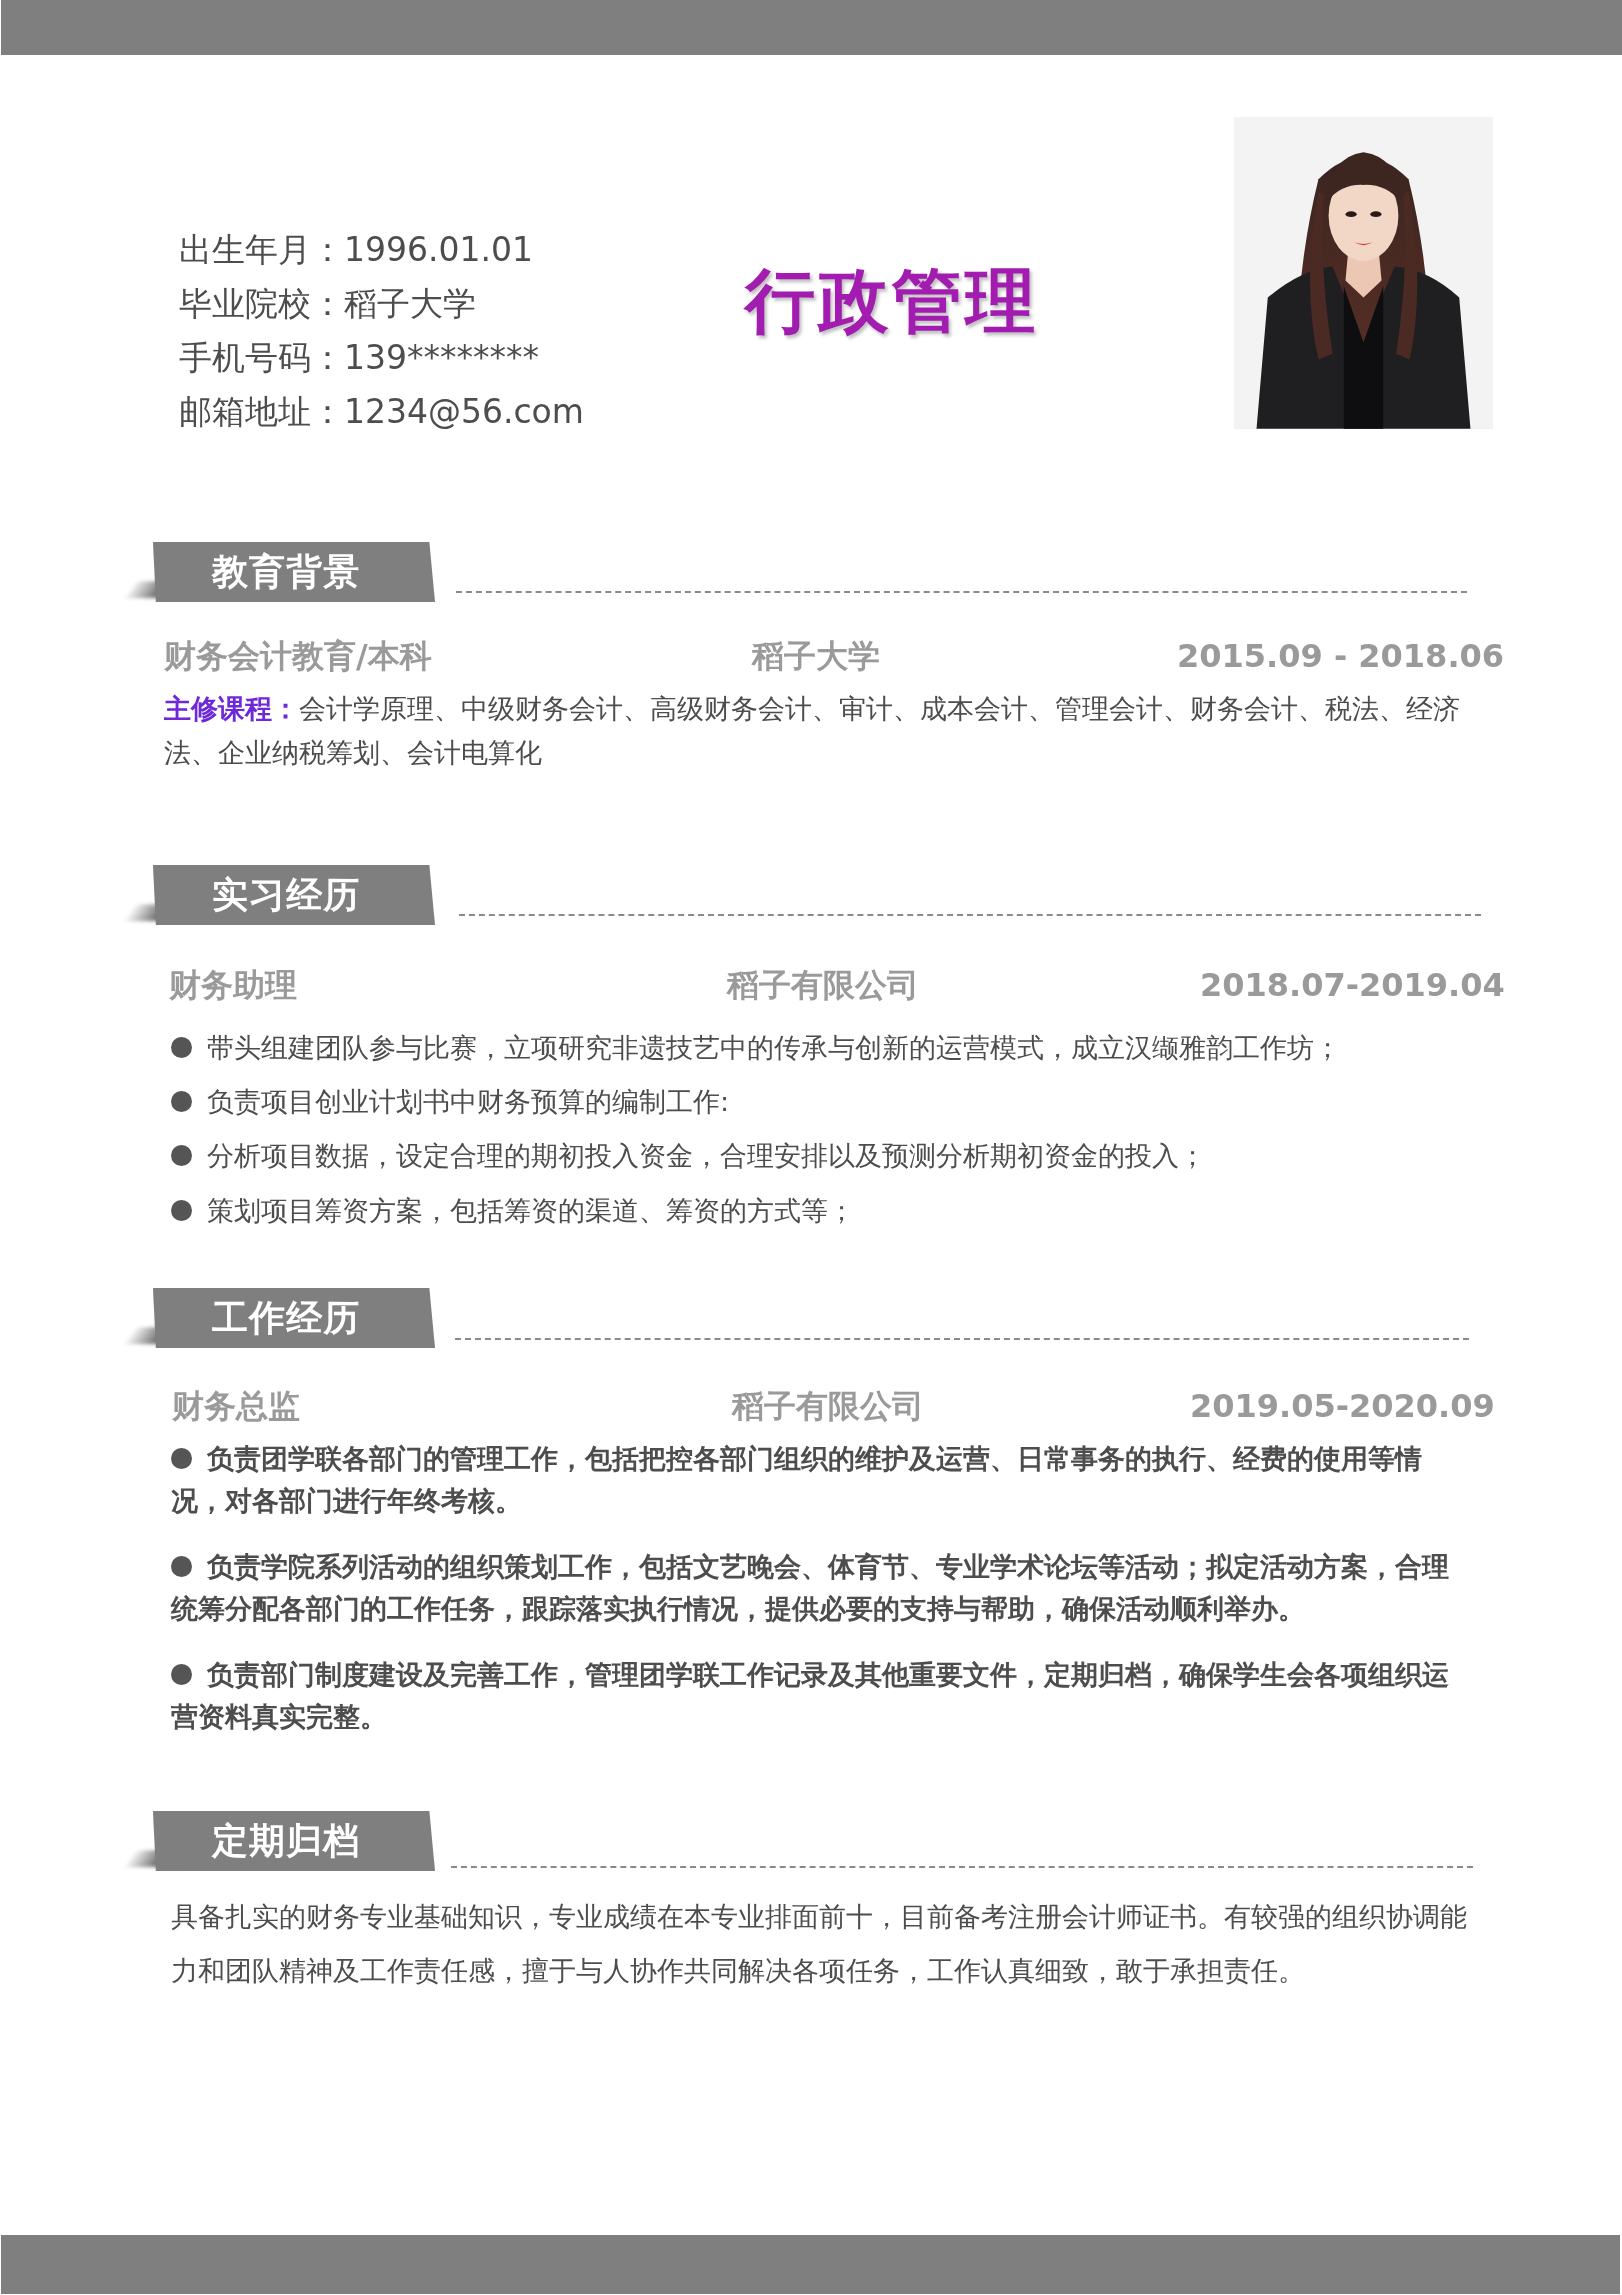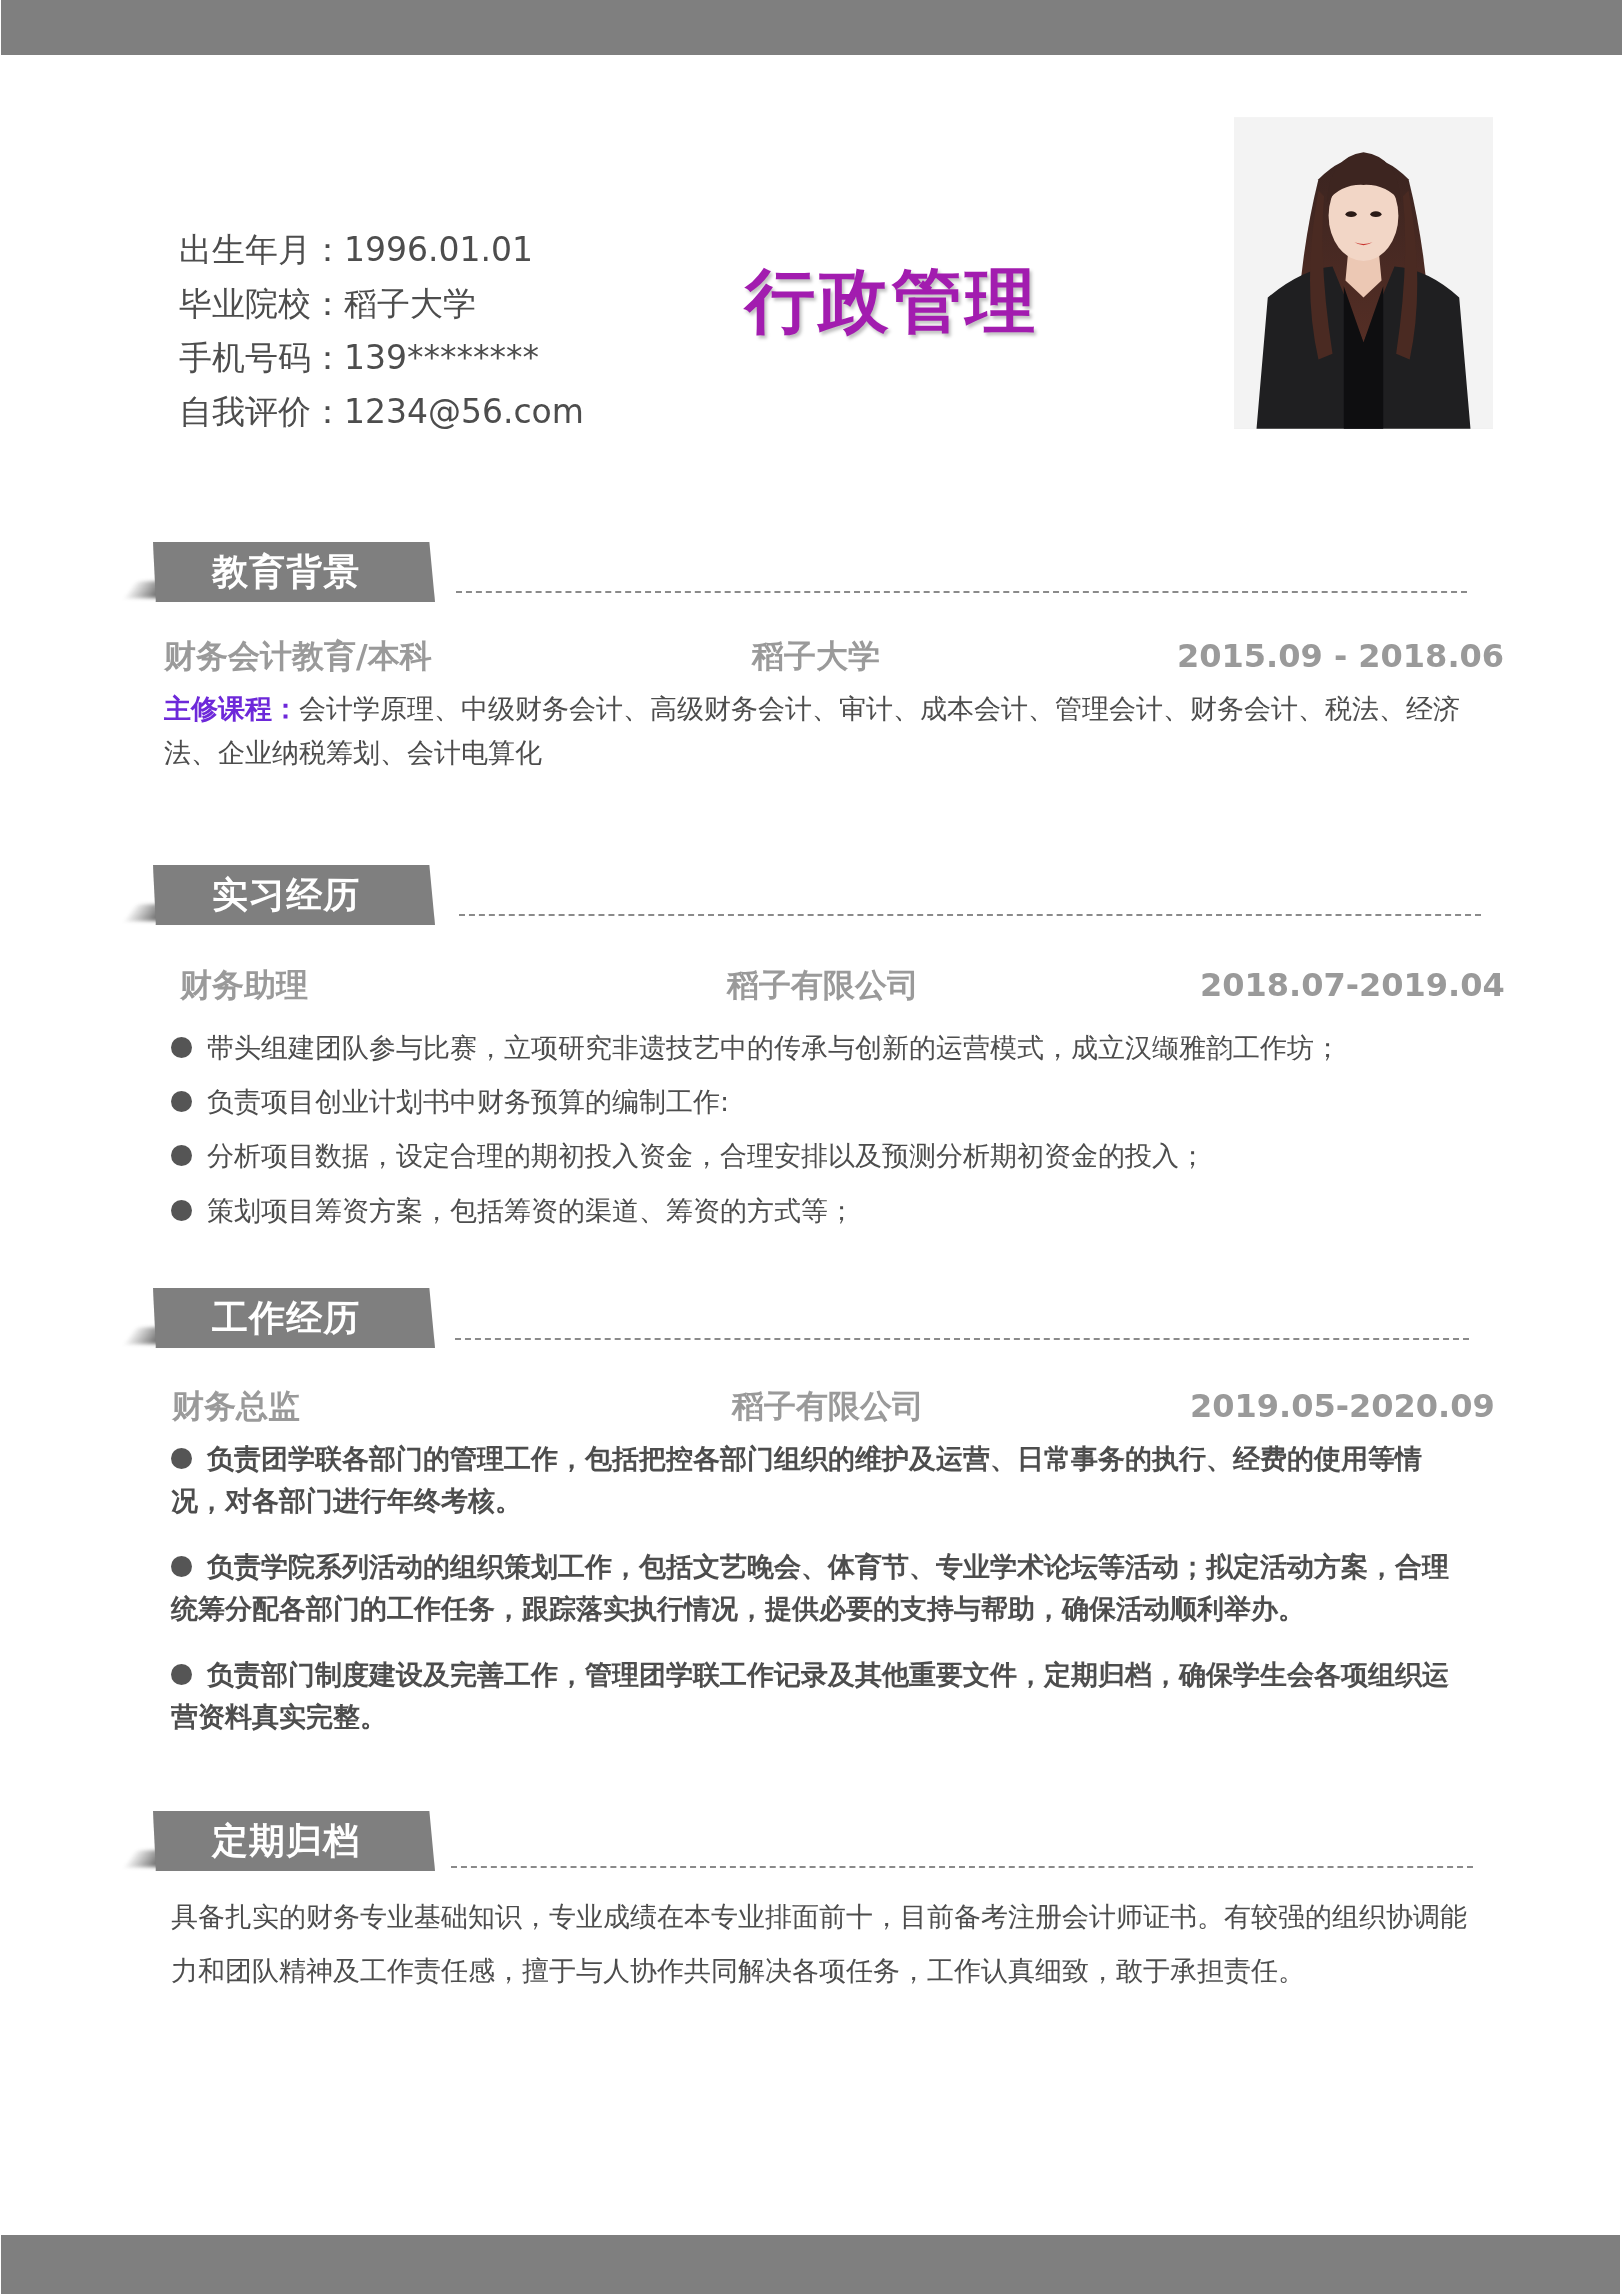"自我评价：" span { text: 自我评价 -> 邮箱地址 }
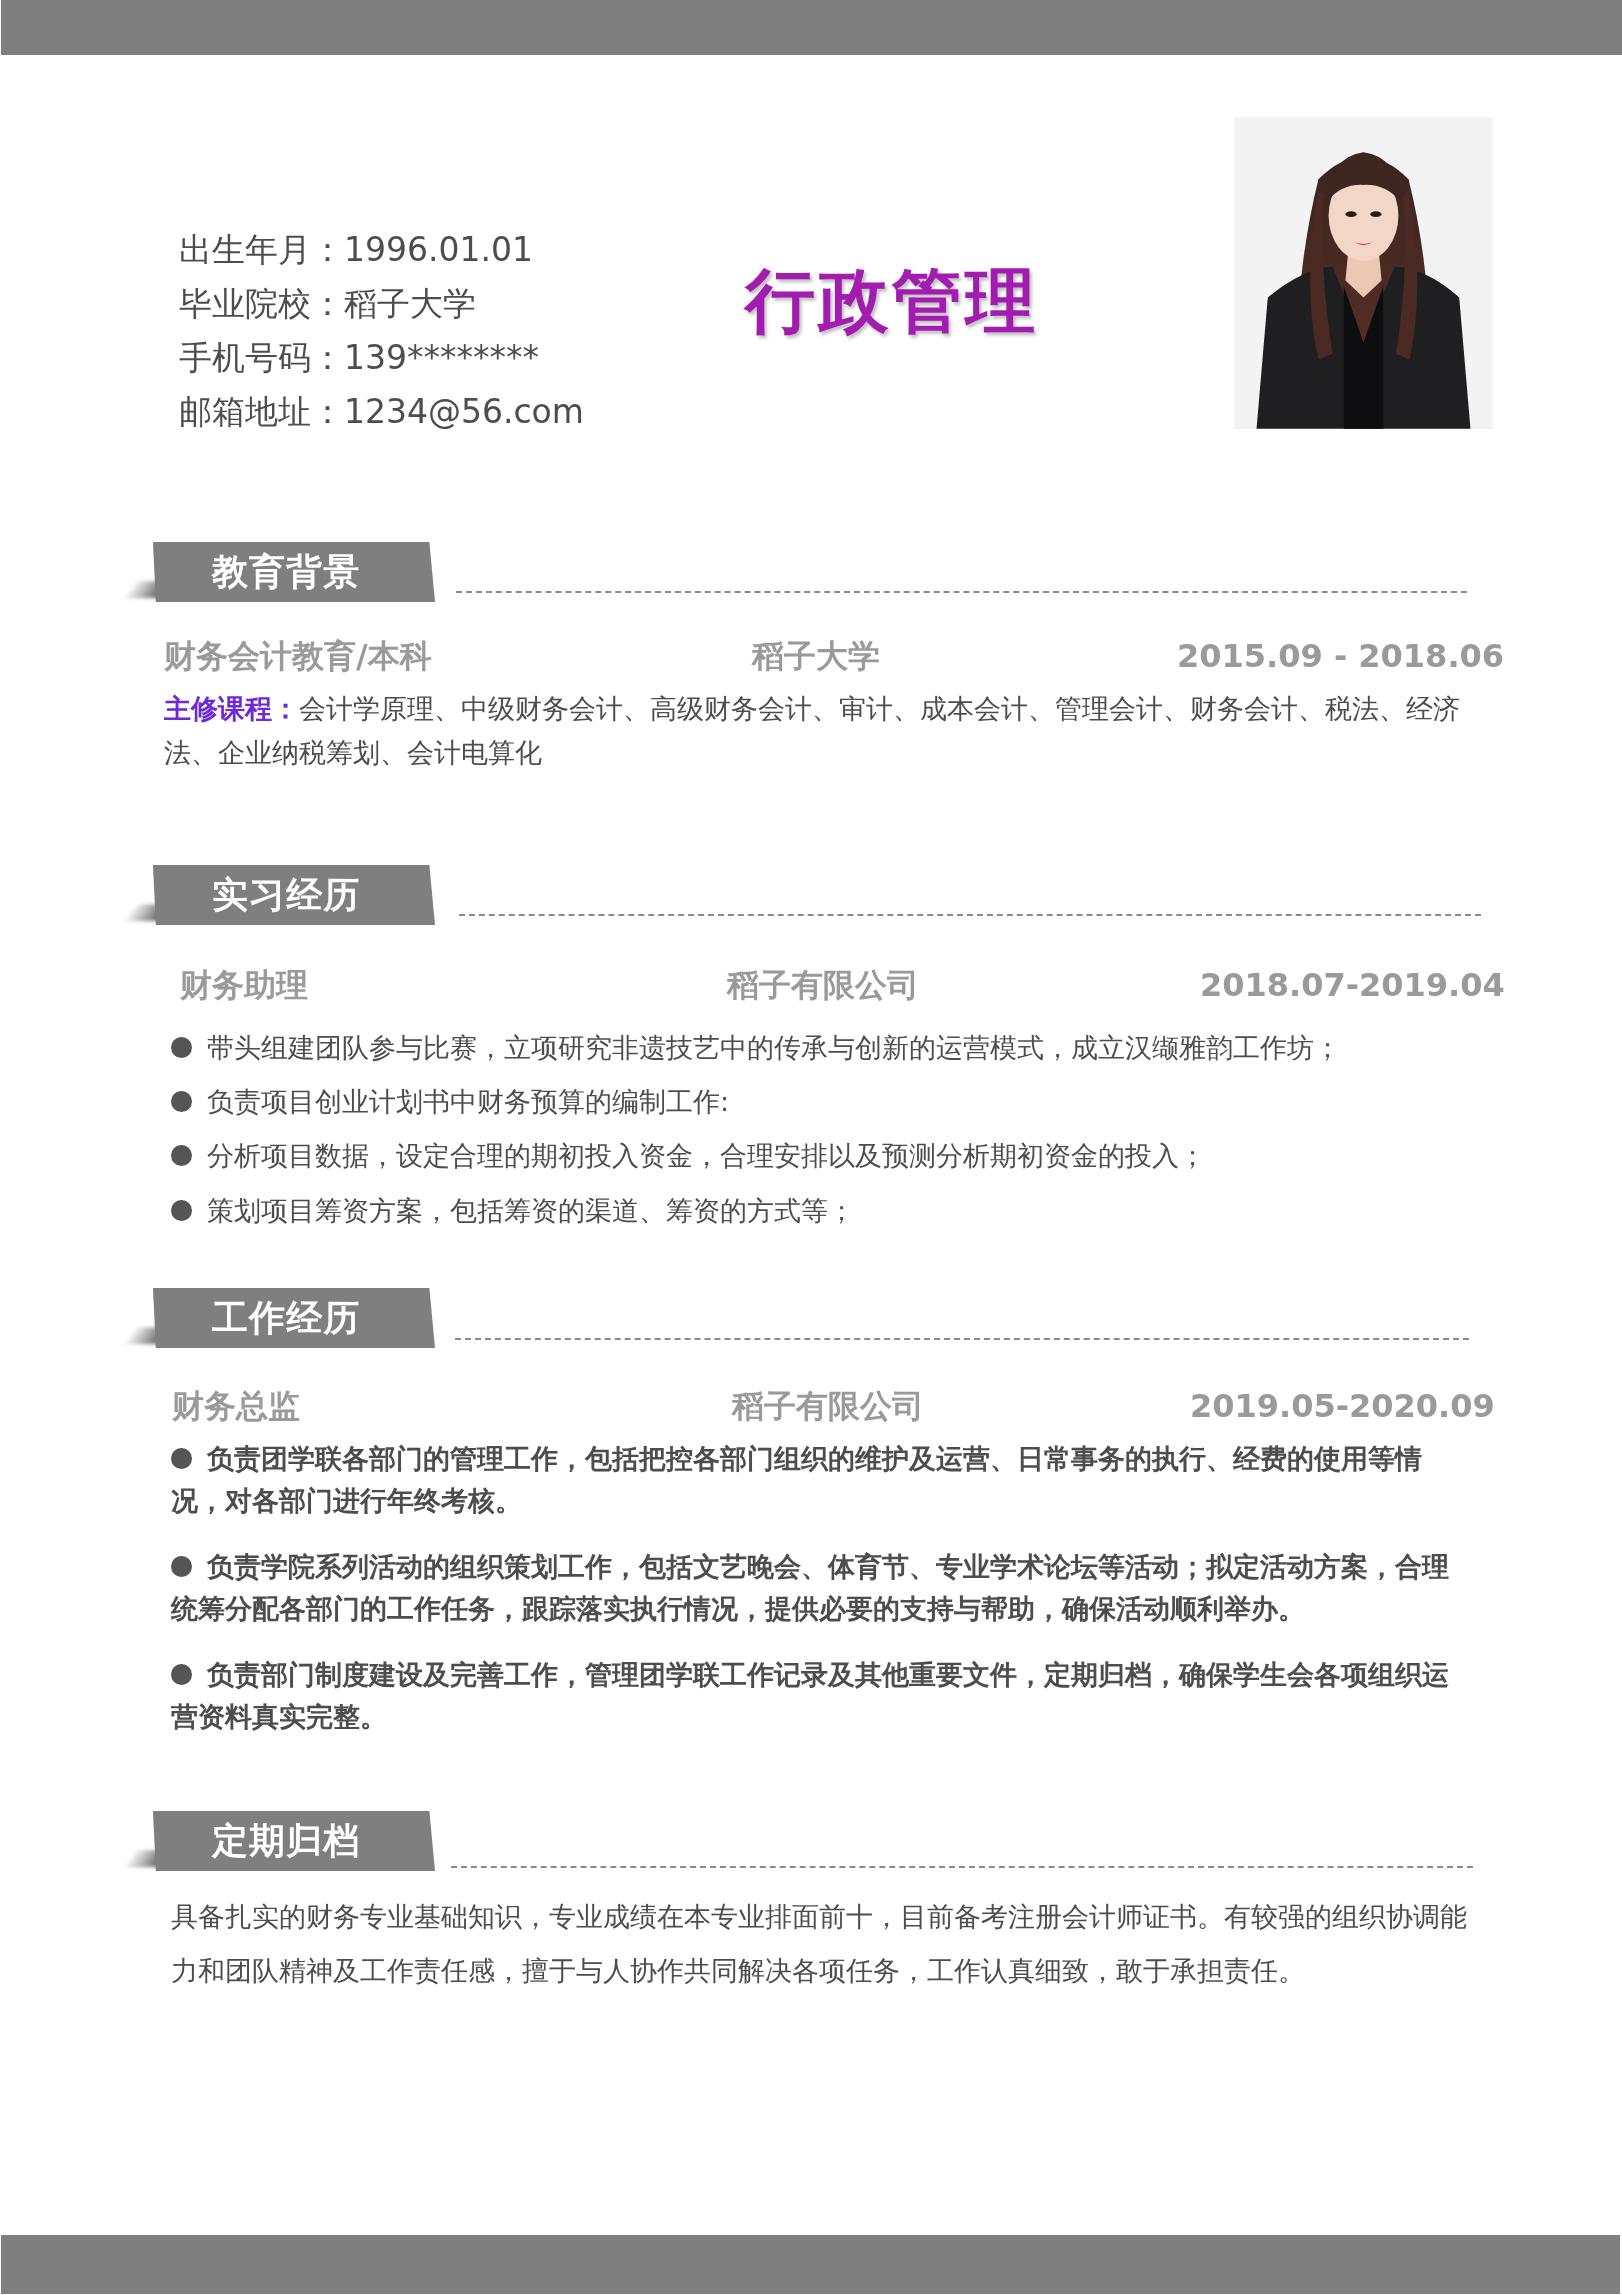"财务助理" div.row3 { left: 180px -> 169px }
